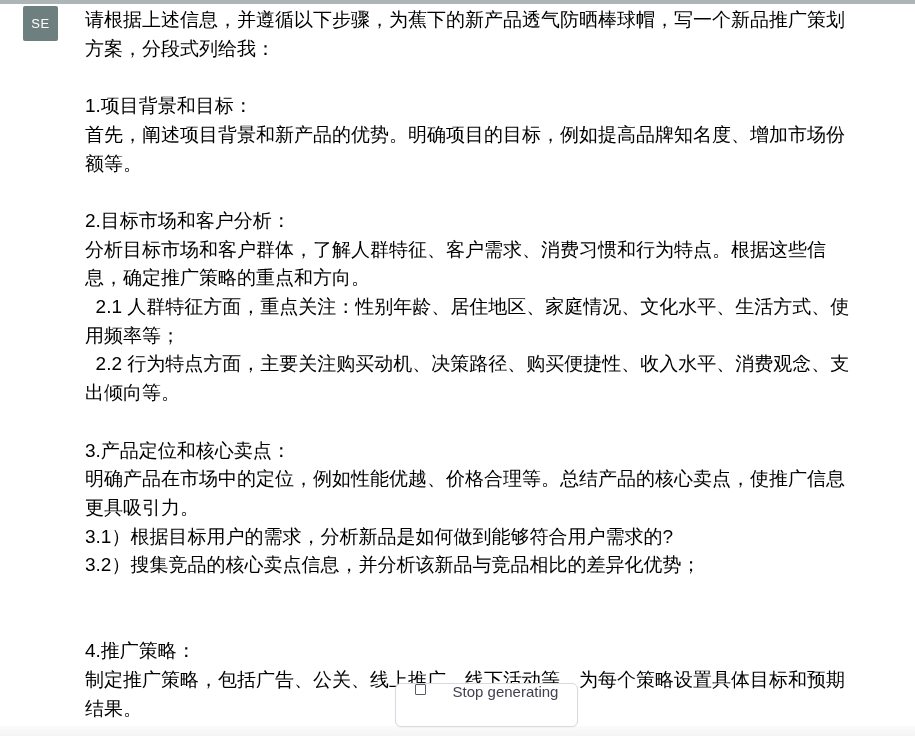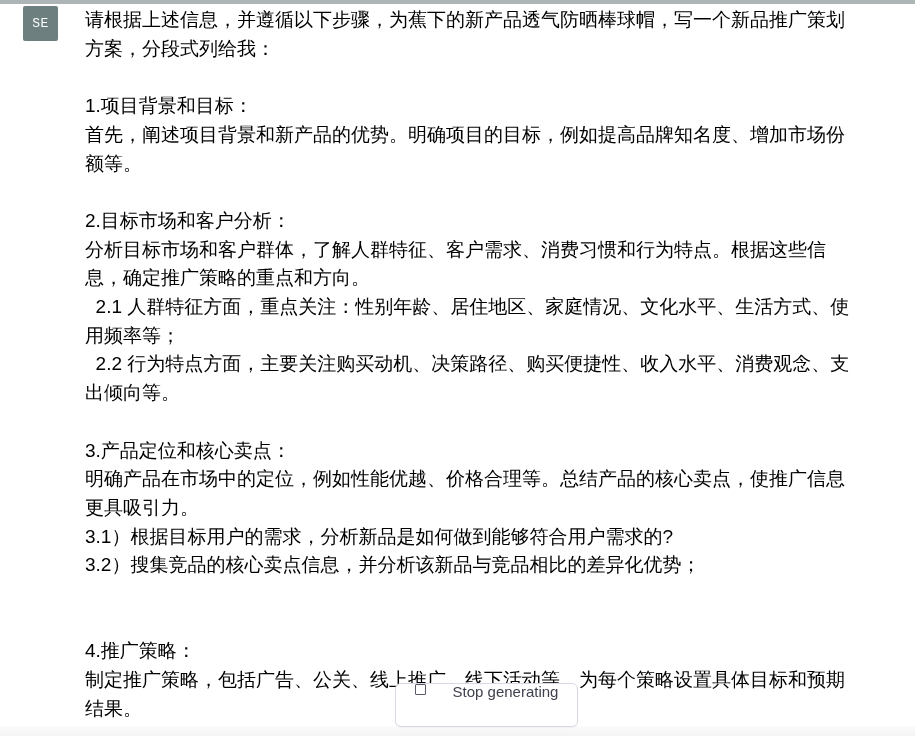"SE" .avatar { font-family: Liberation Mono, monospace -> none }
